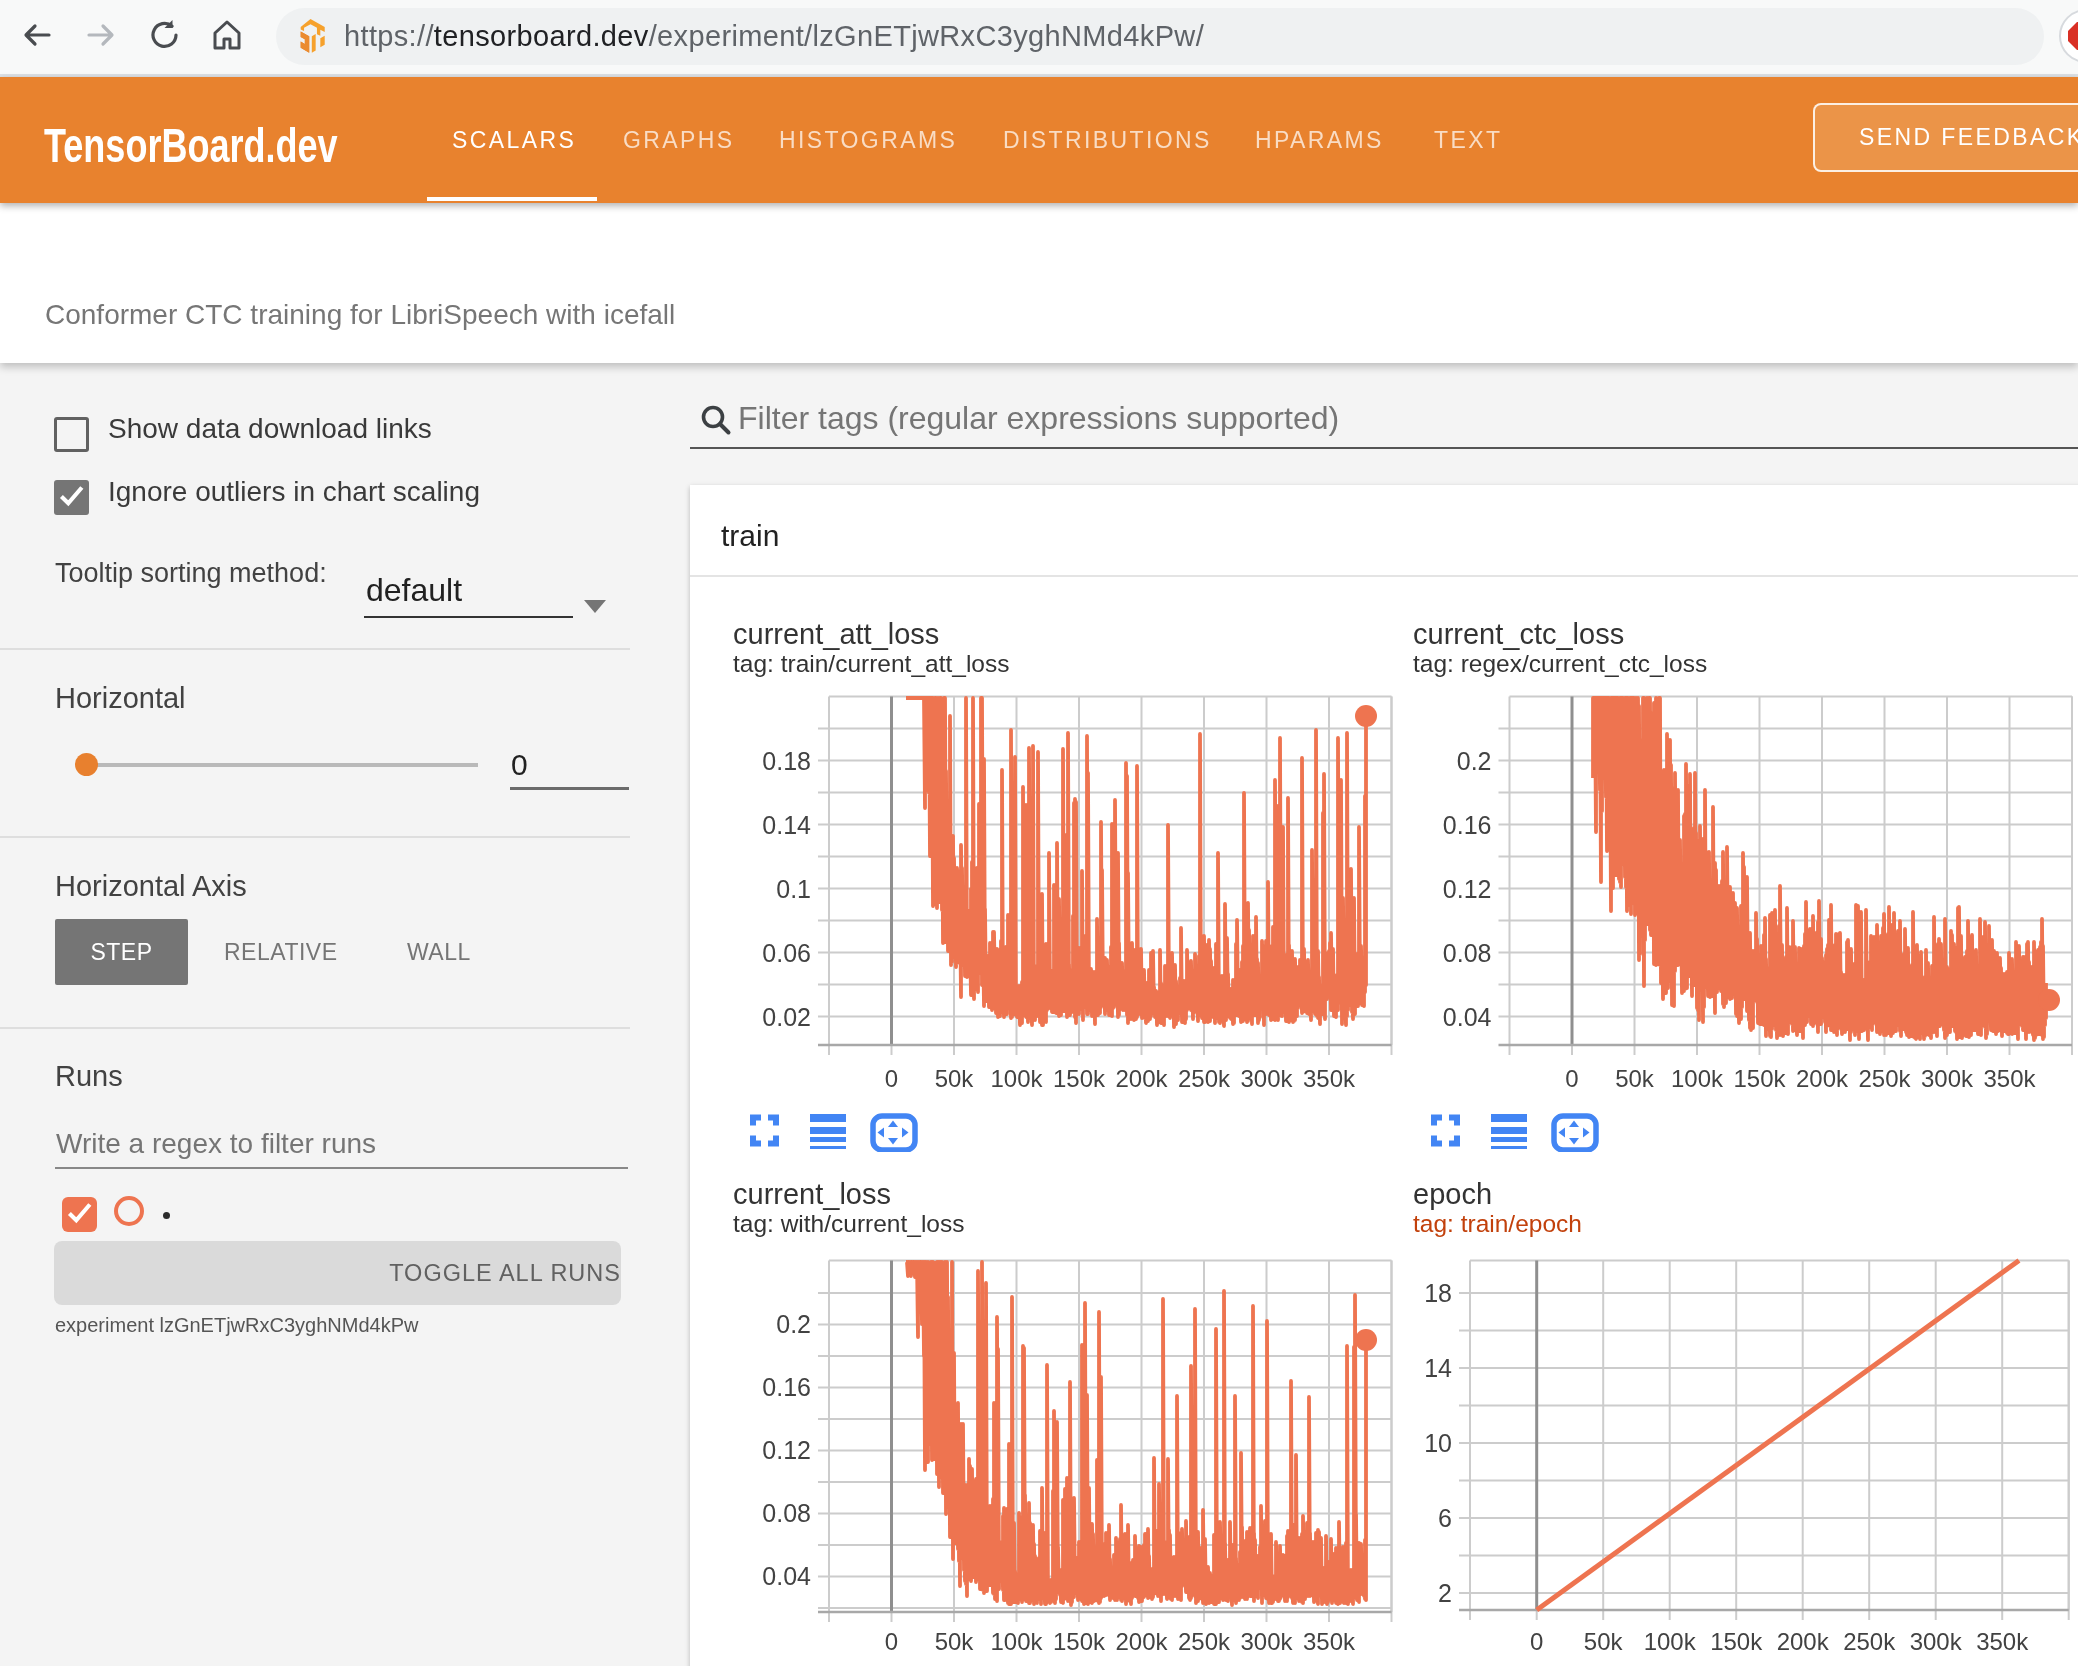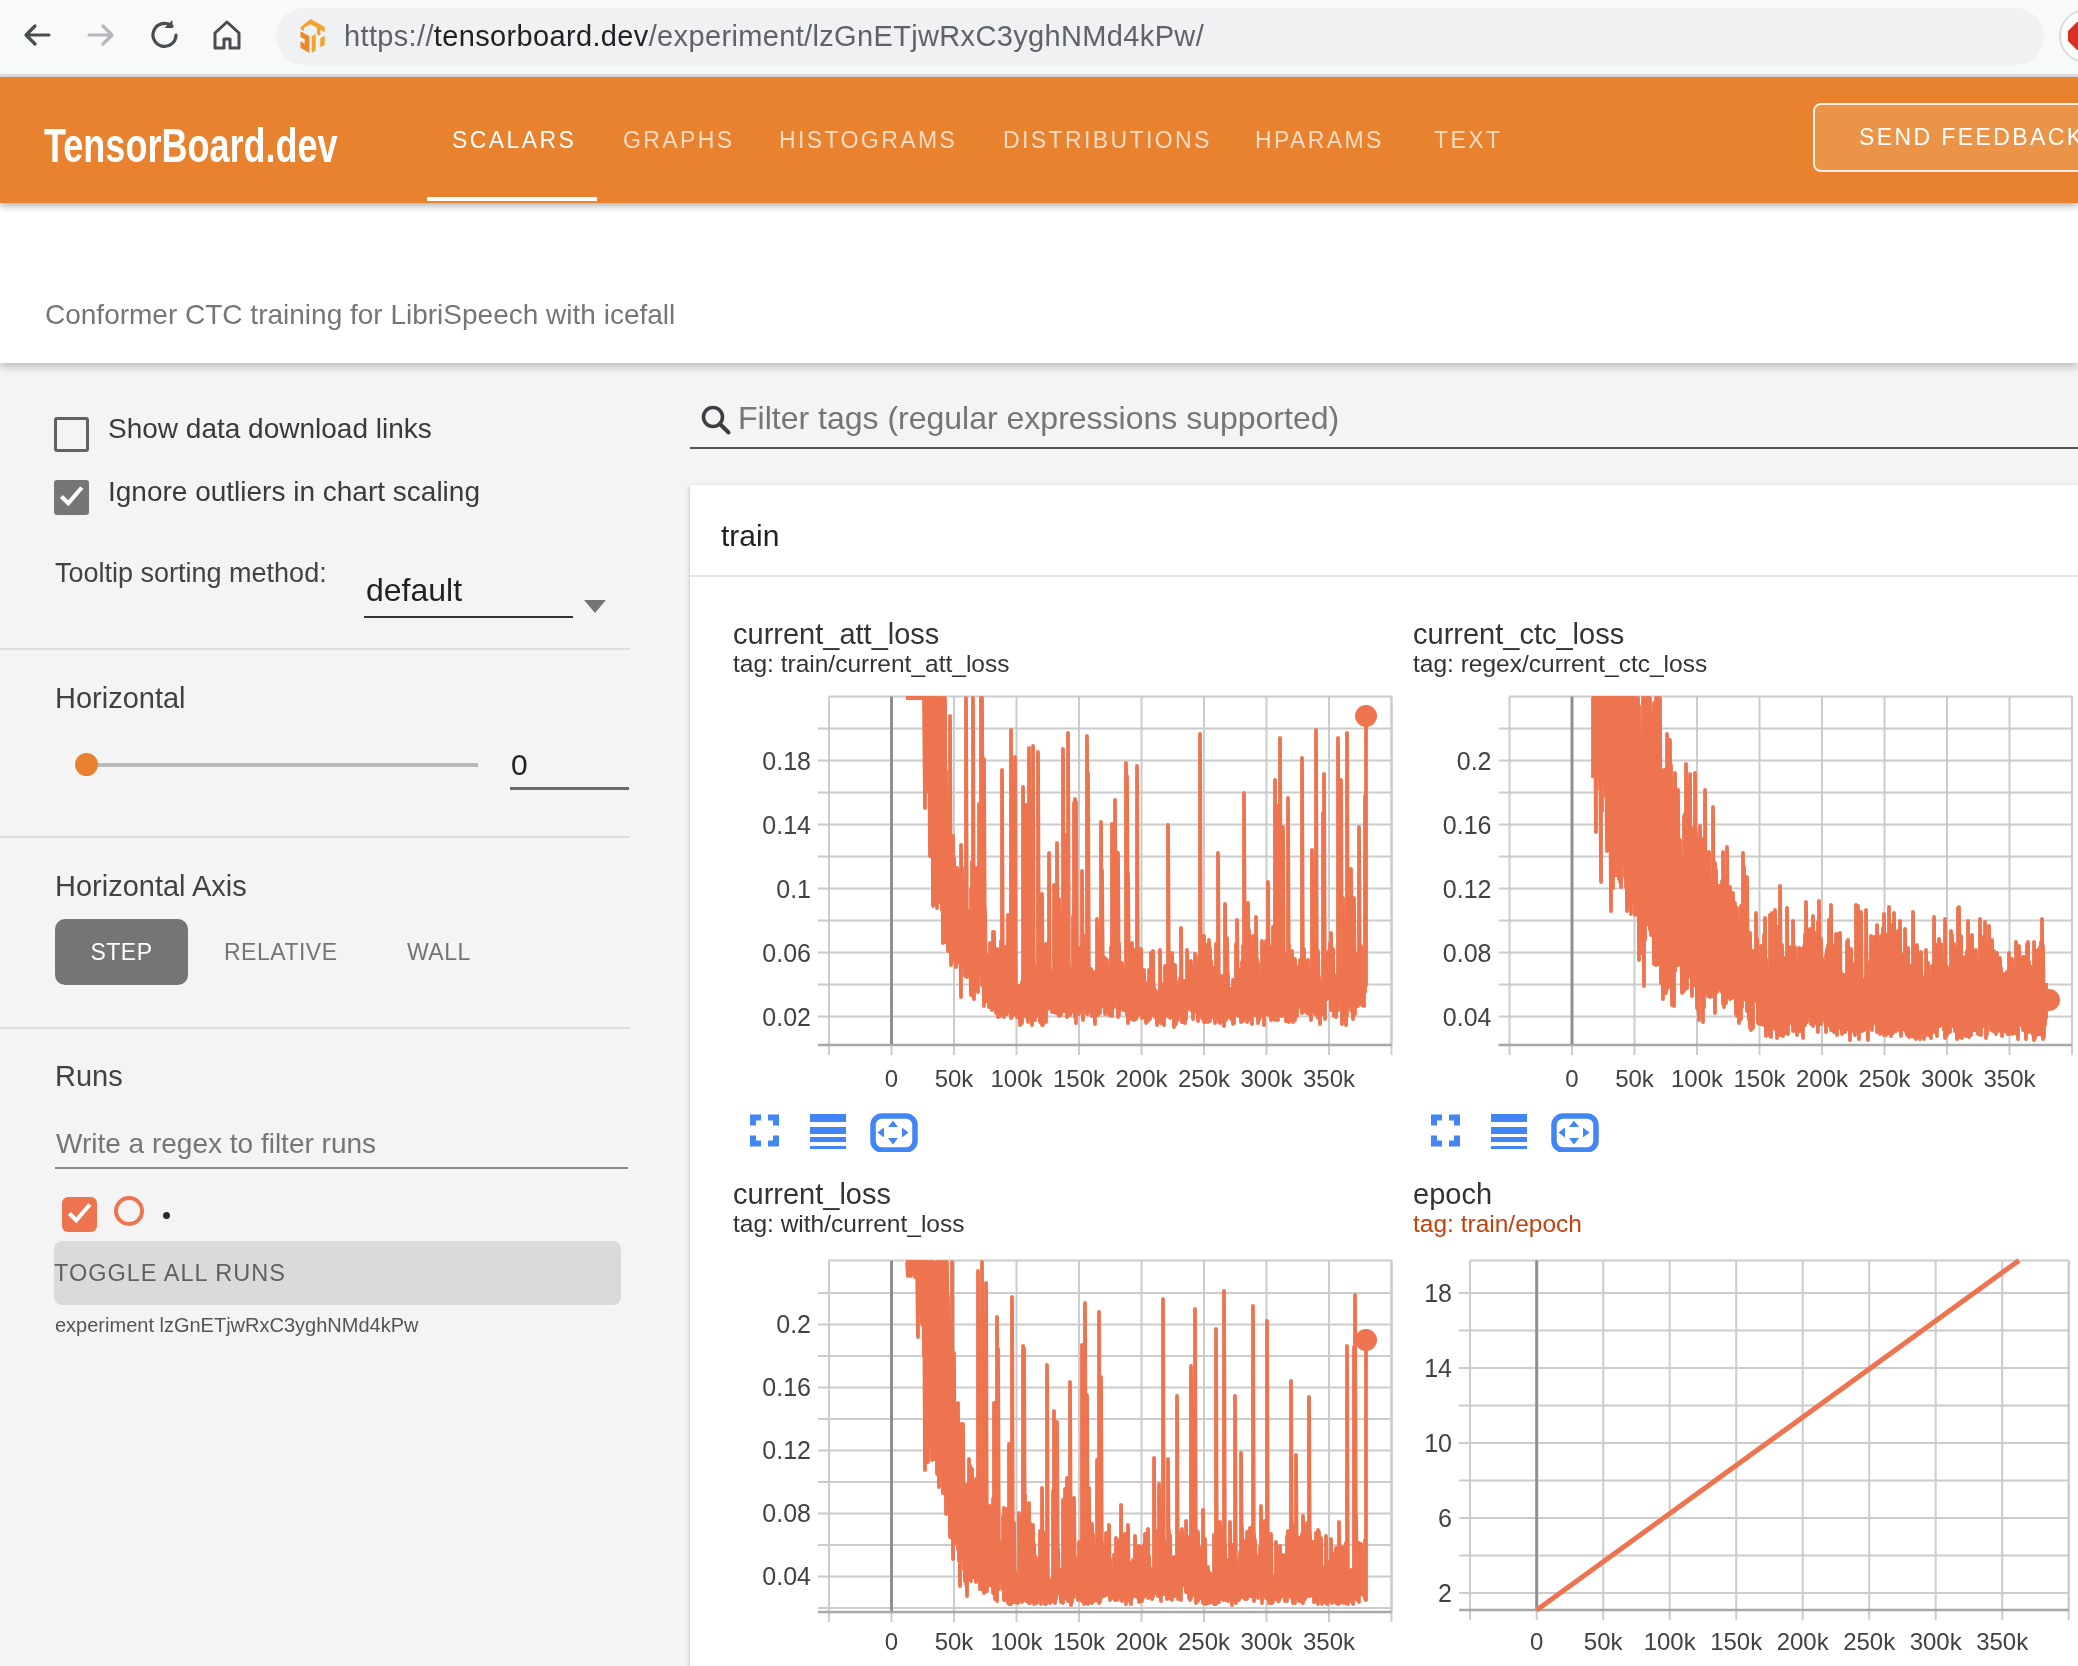"STEP" div.abs { border-radius: 10px -> 2px }
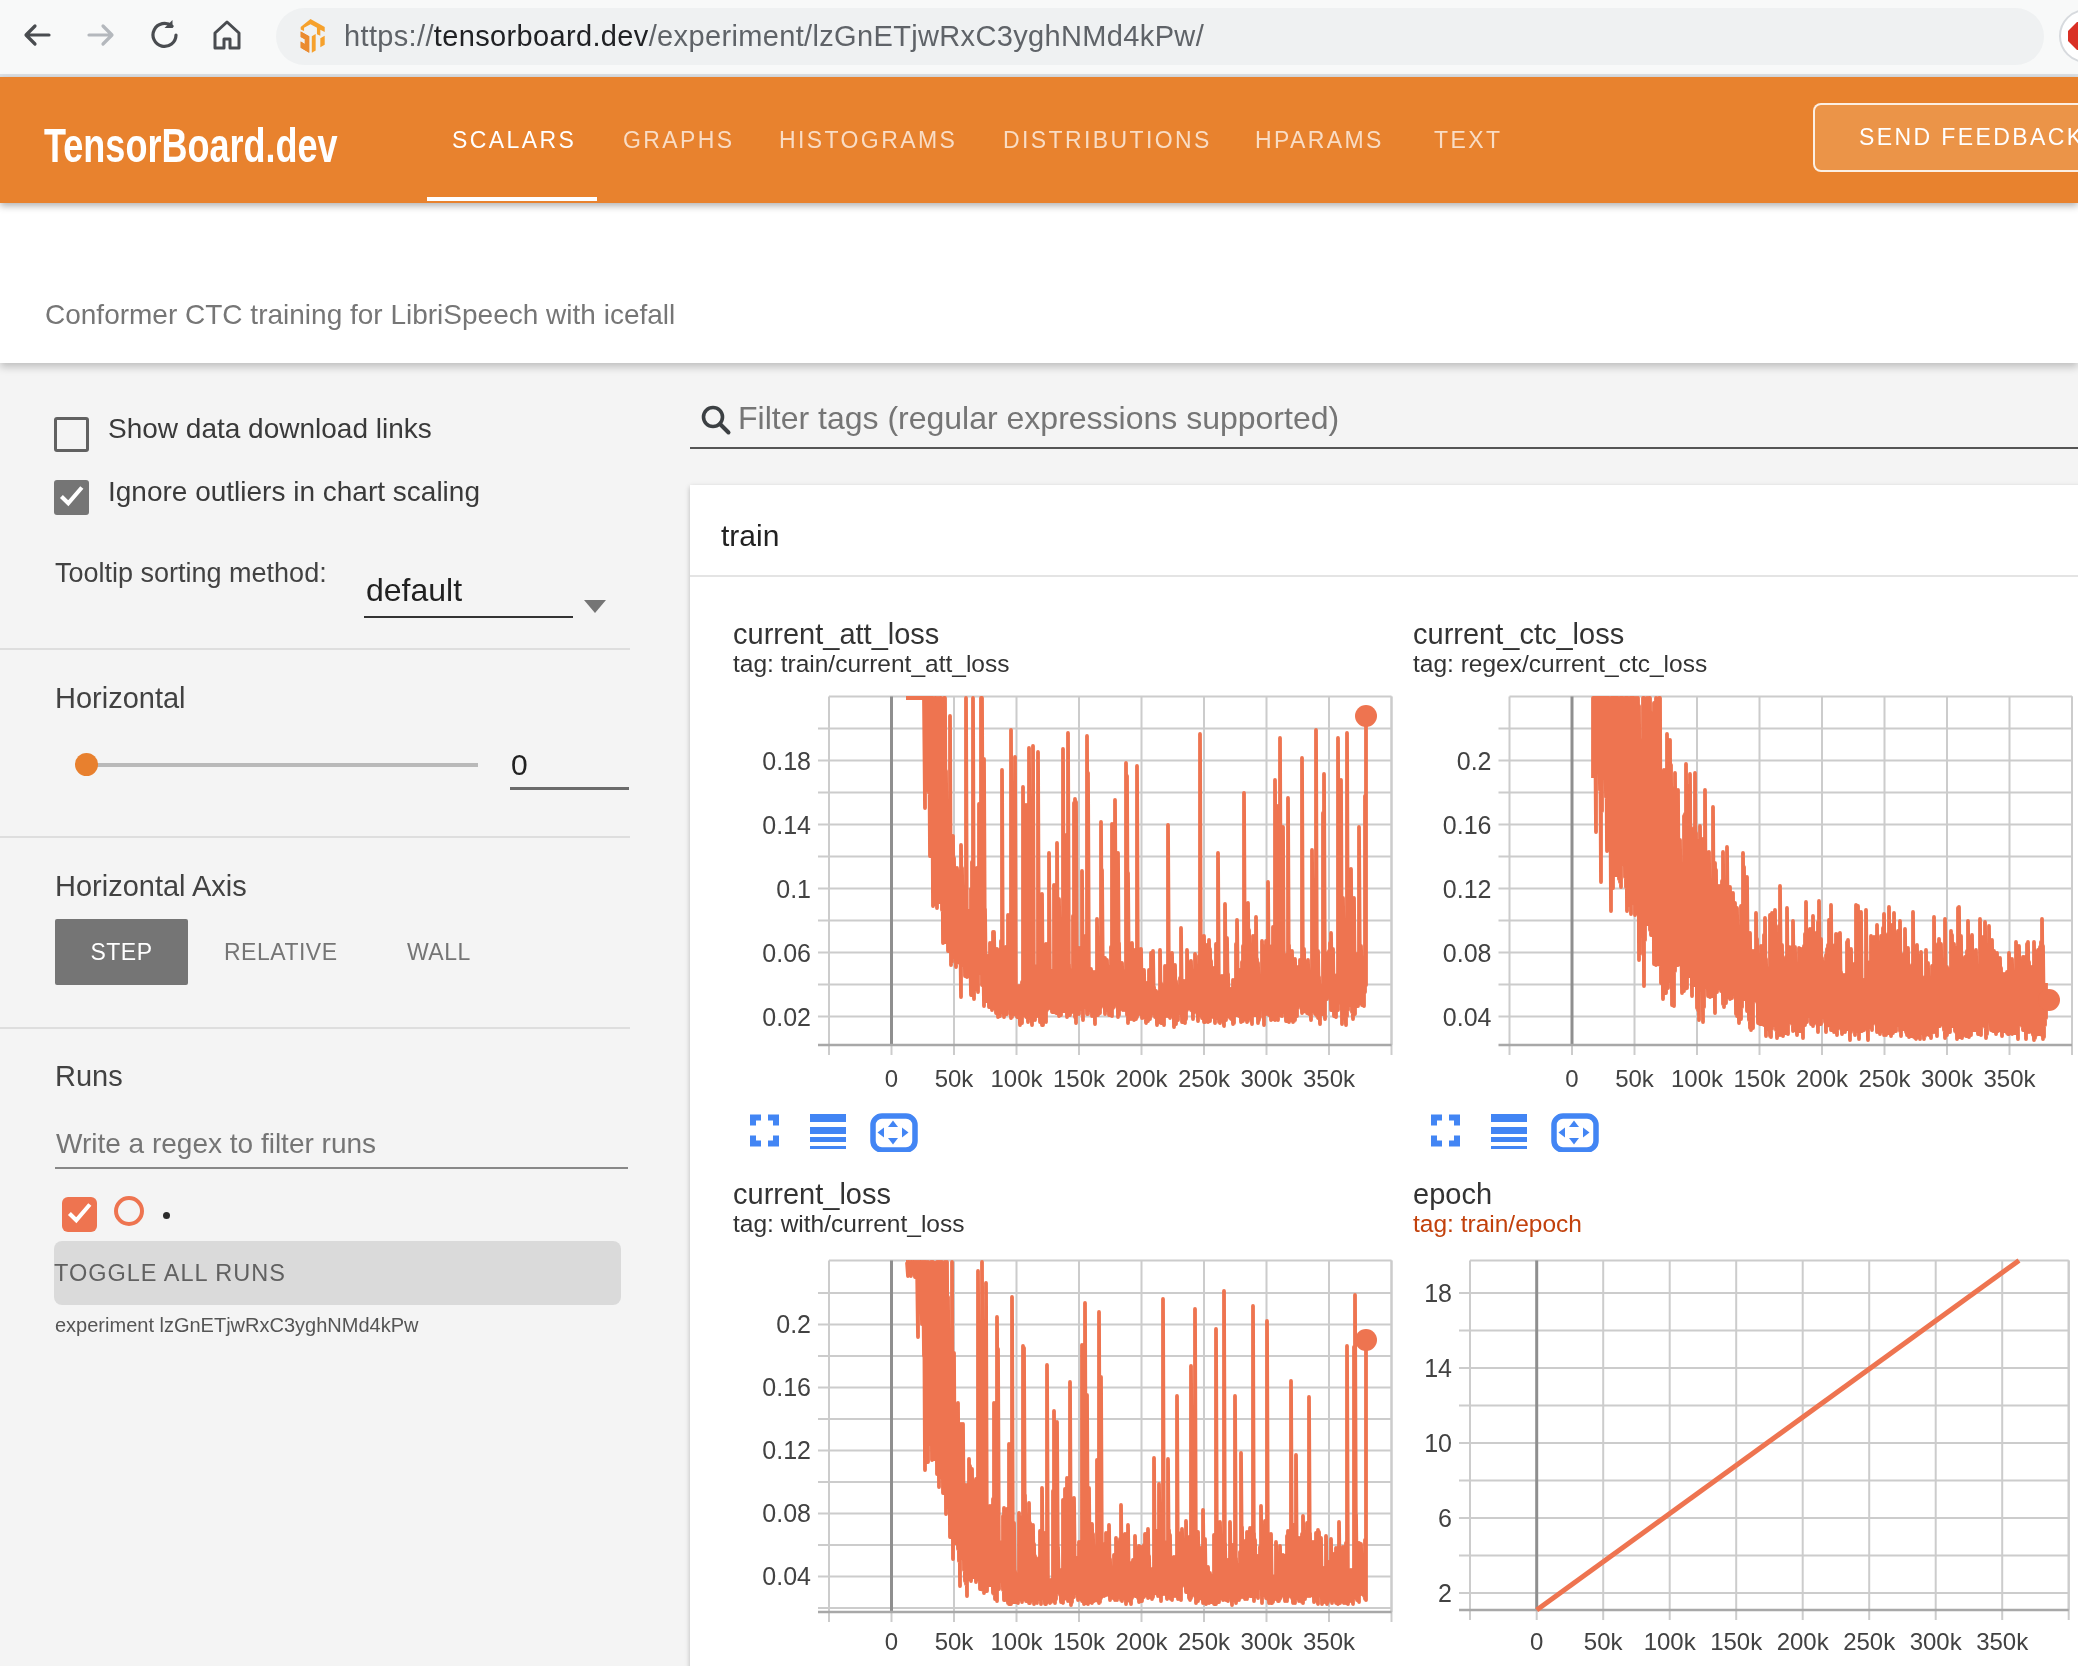"TOGGLE ALL RUNS" div.abs { text-align: left -> right }
